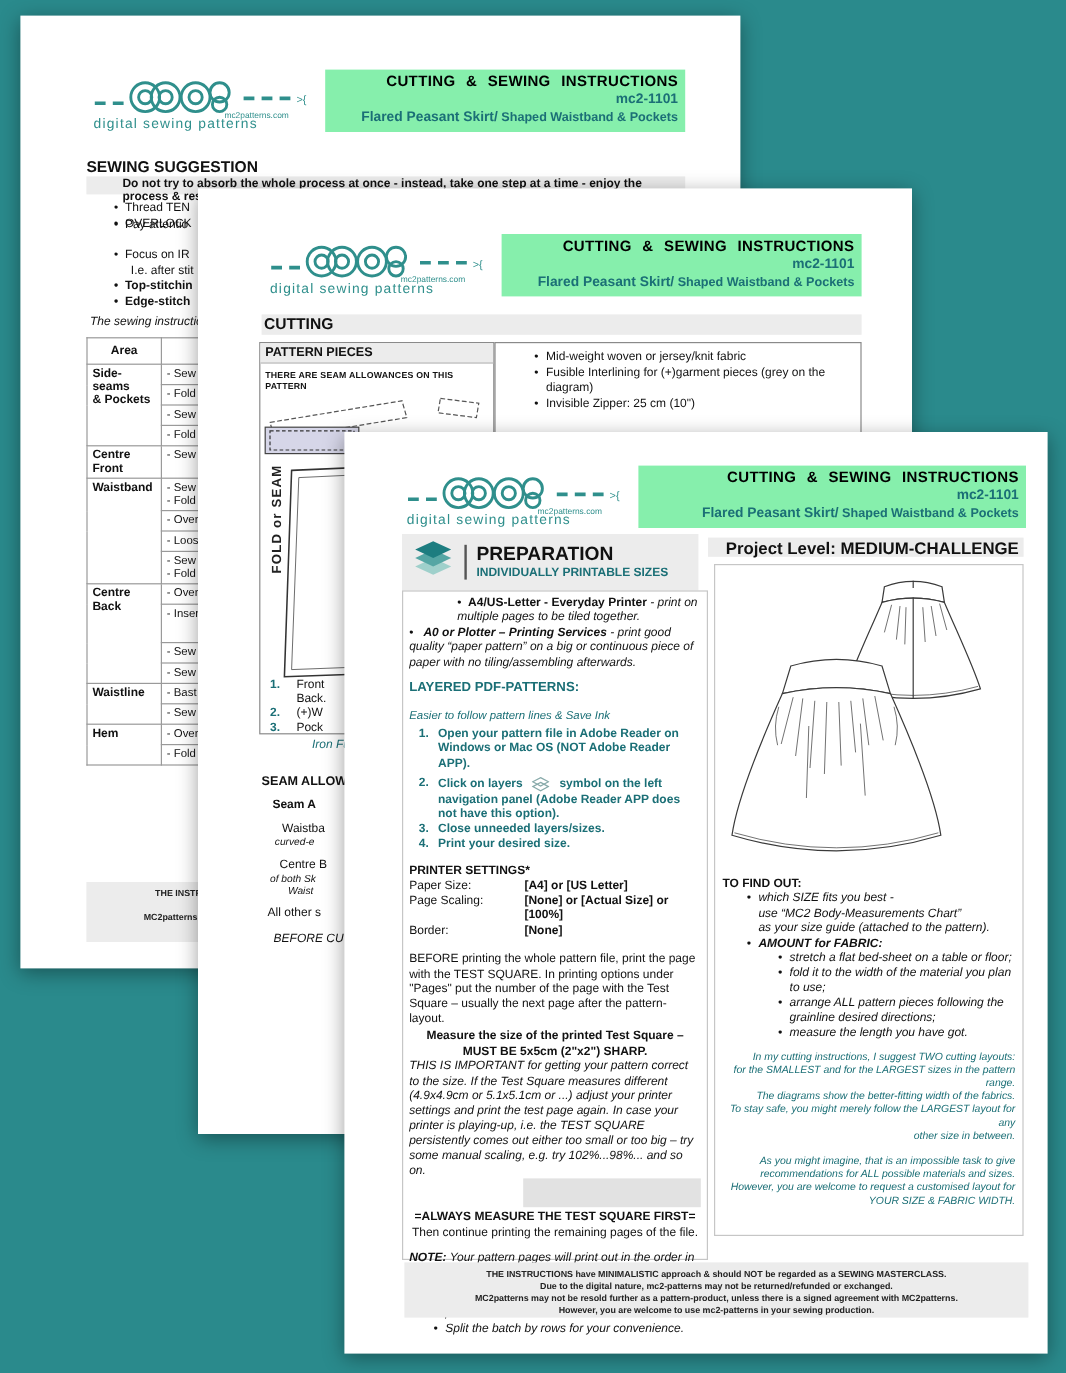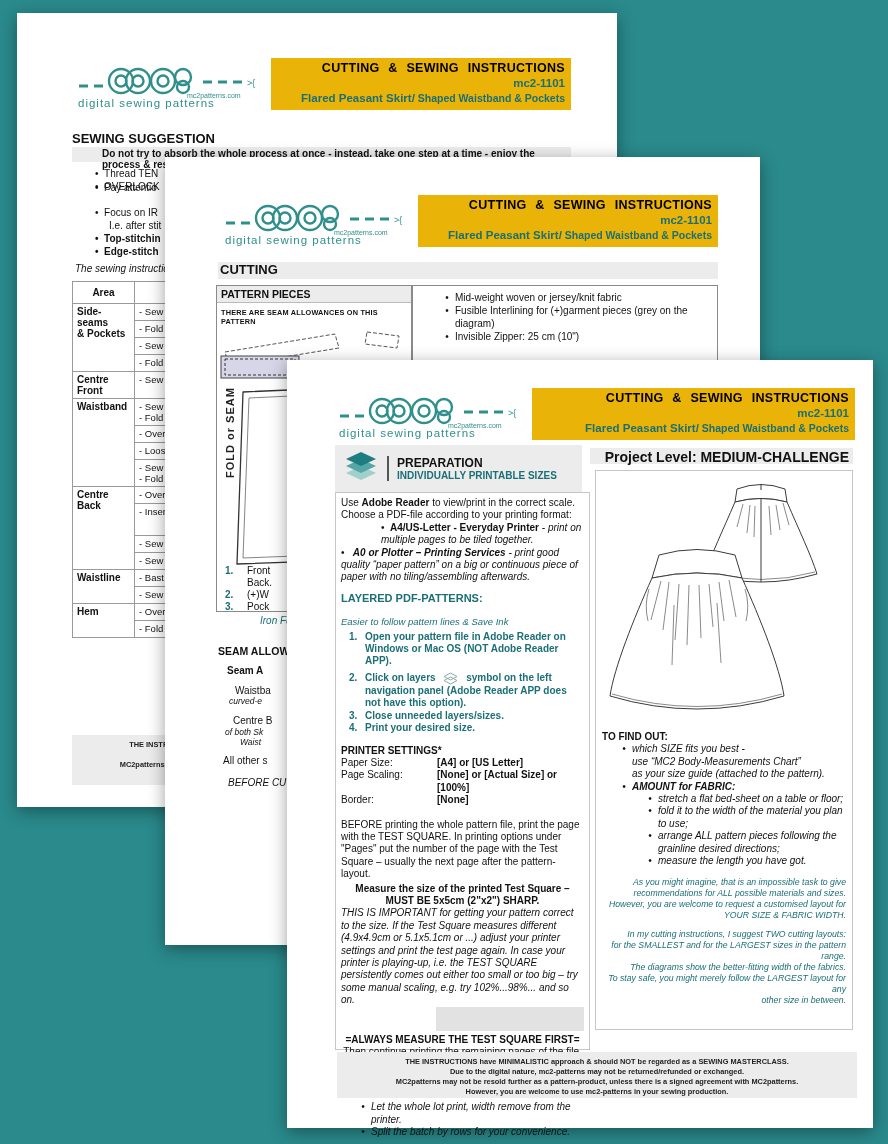"CUTTING & SEWING INSTRUCTIONS" .hdr-right { background: #eab308 -> #86efac }
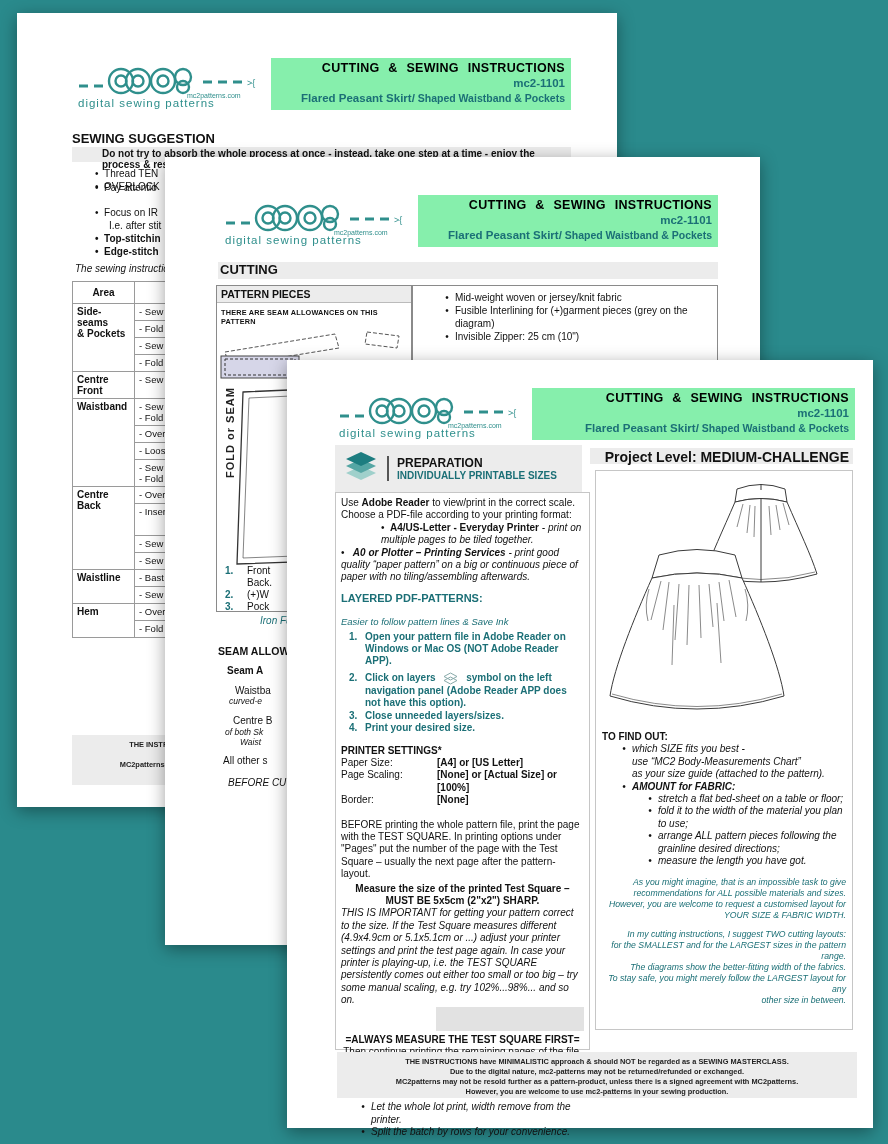"PREPARATION" div.b { font-size: 12px -> 16px }
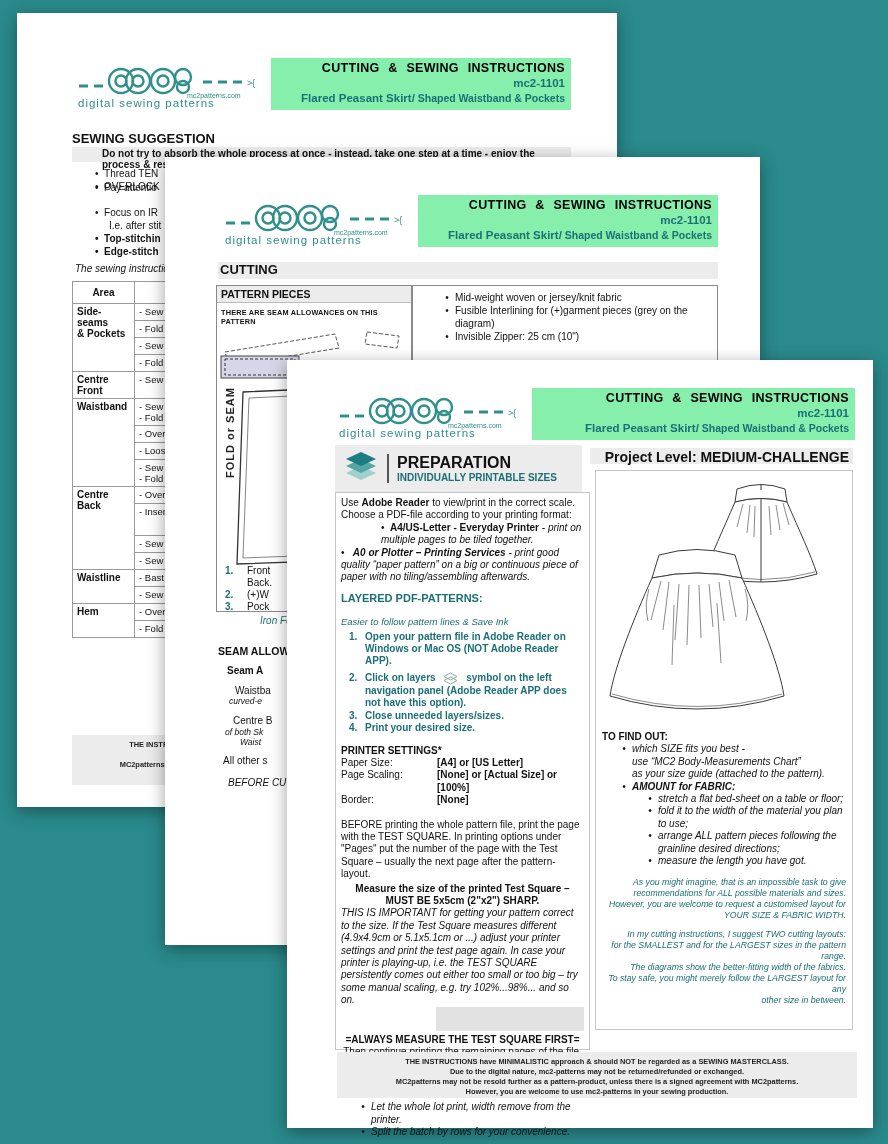"Use Adobe Reader to view/print" div { html: <div><span>Use </span><span>Adobe Reader</span><span> to view/print in the correct scale. Choose a PDF-file according to your printing format:</span></div> -> none }
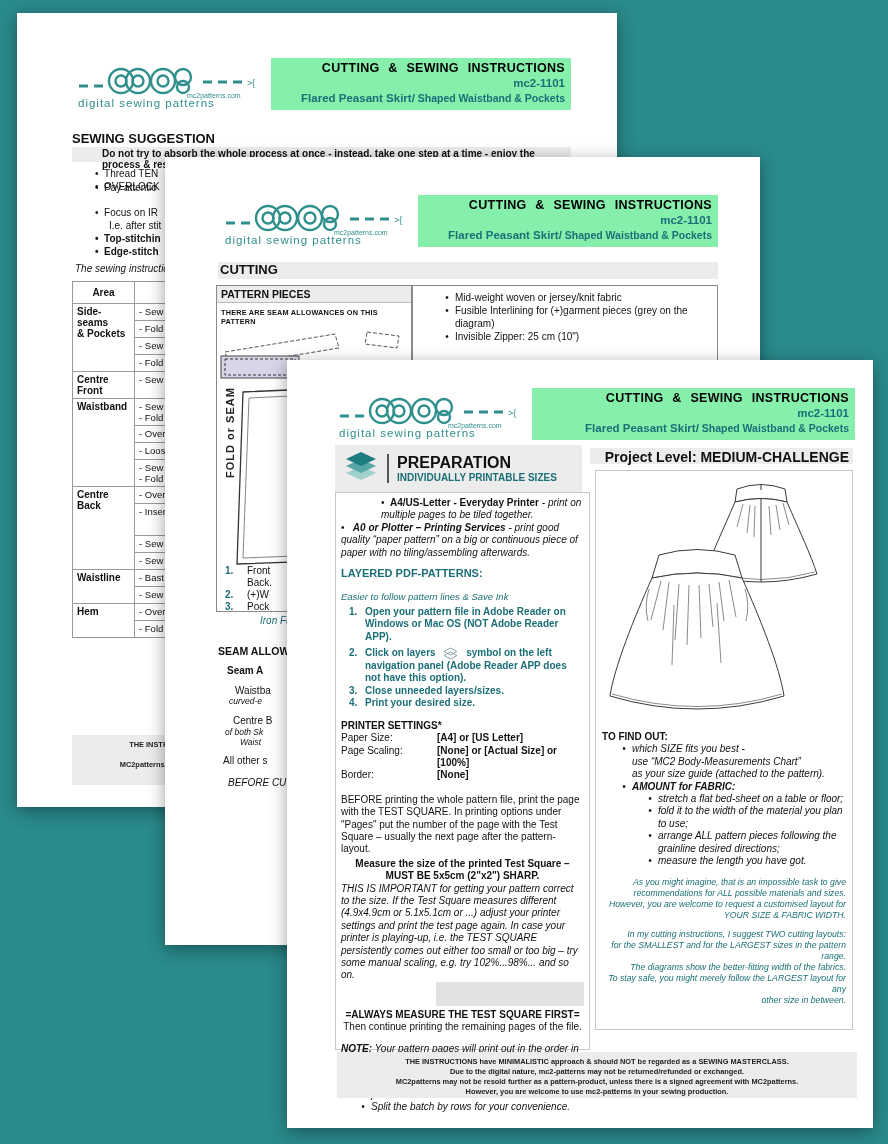"As you might imagine, that" div.teal { order: before "In my cutting instructions, I" -> after "In my cutting instructions, I" }
